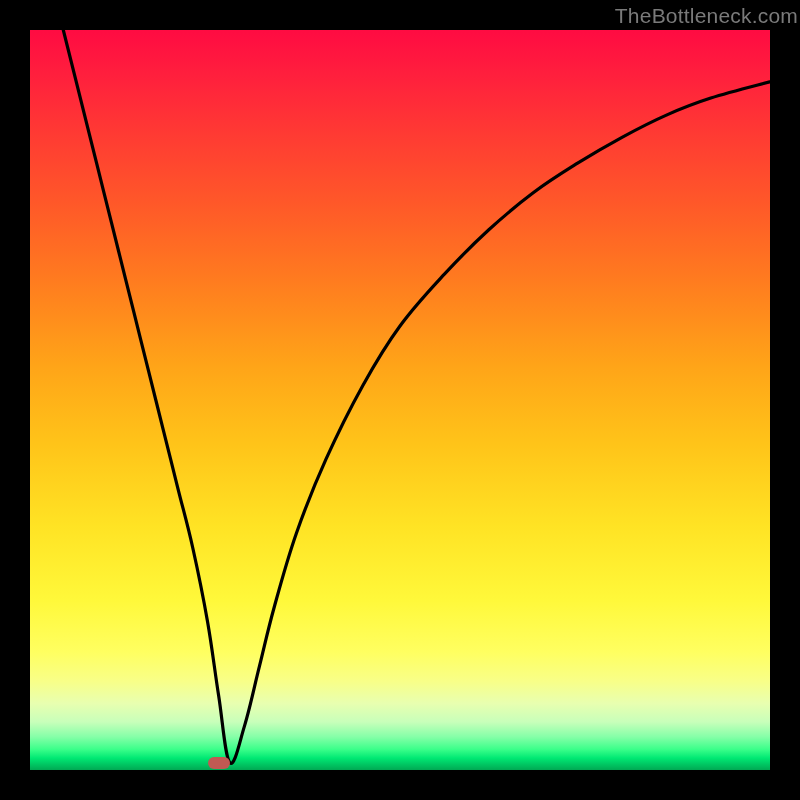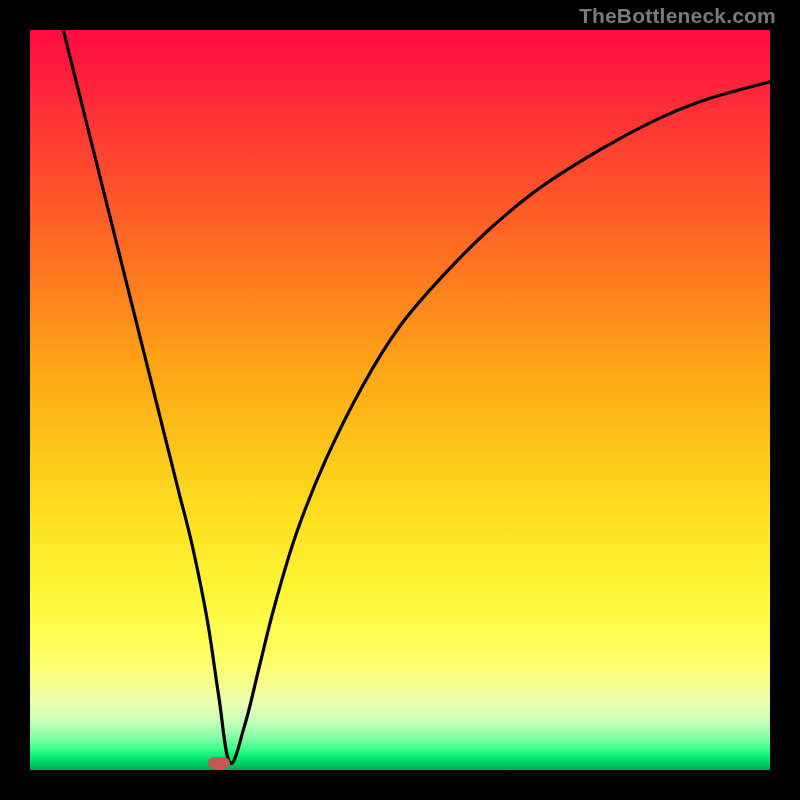"TheBottleneck.com" .attribution { font-weight: 700 -> 400; right: 24px -> 2px }
